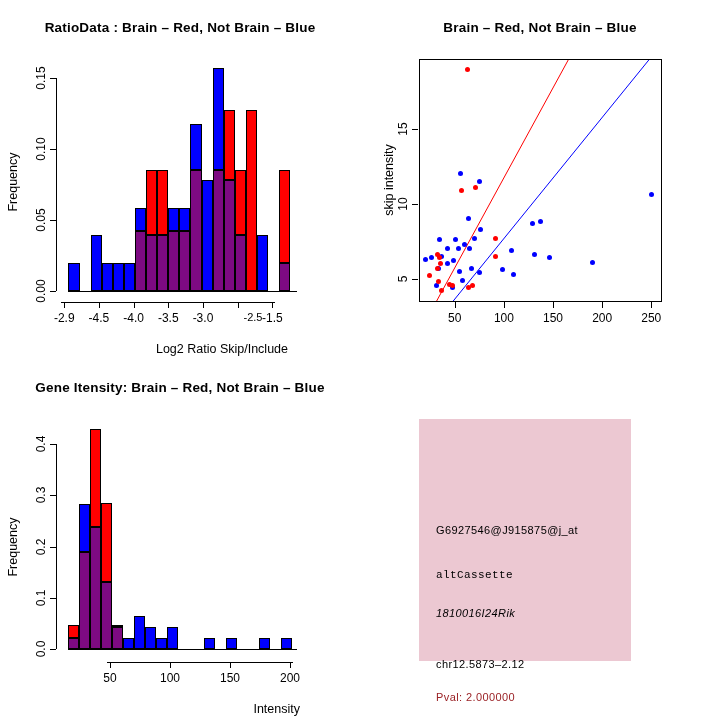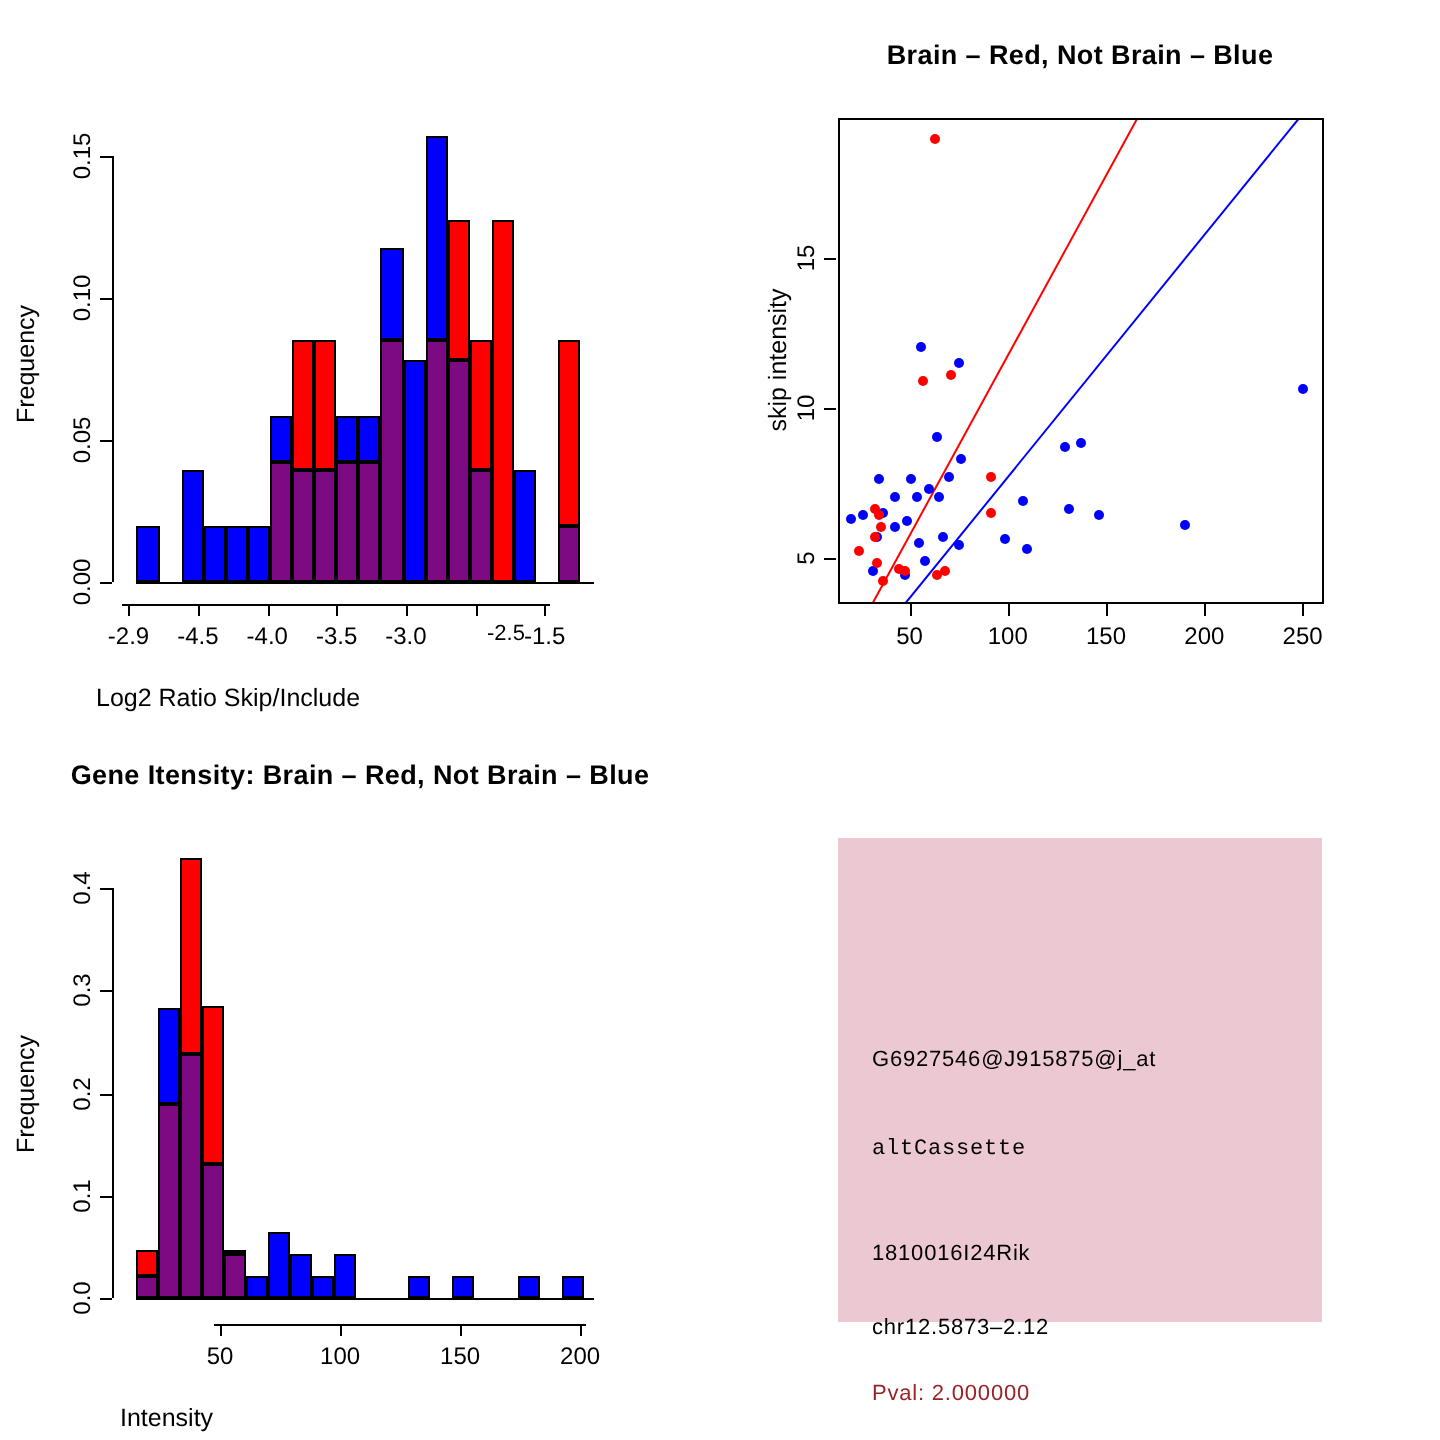"RatioData : Brain – Red," div.ptitle { html: none -> <div>RatioData : Brain – Red, Not Brain – Blue</div> }
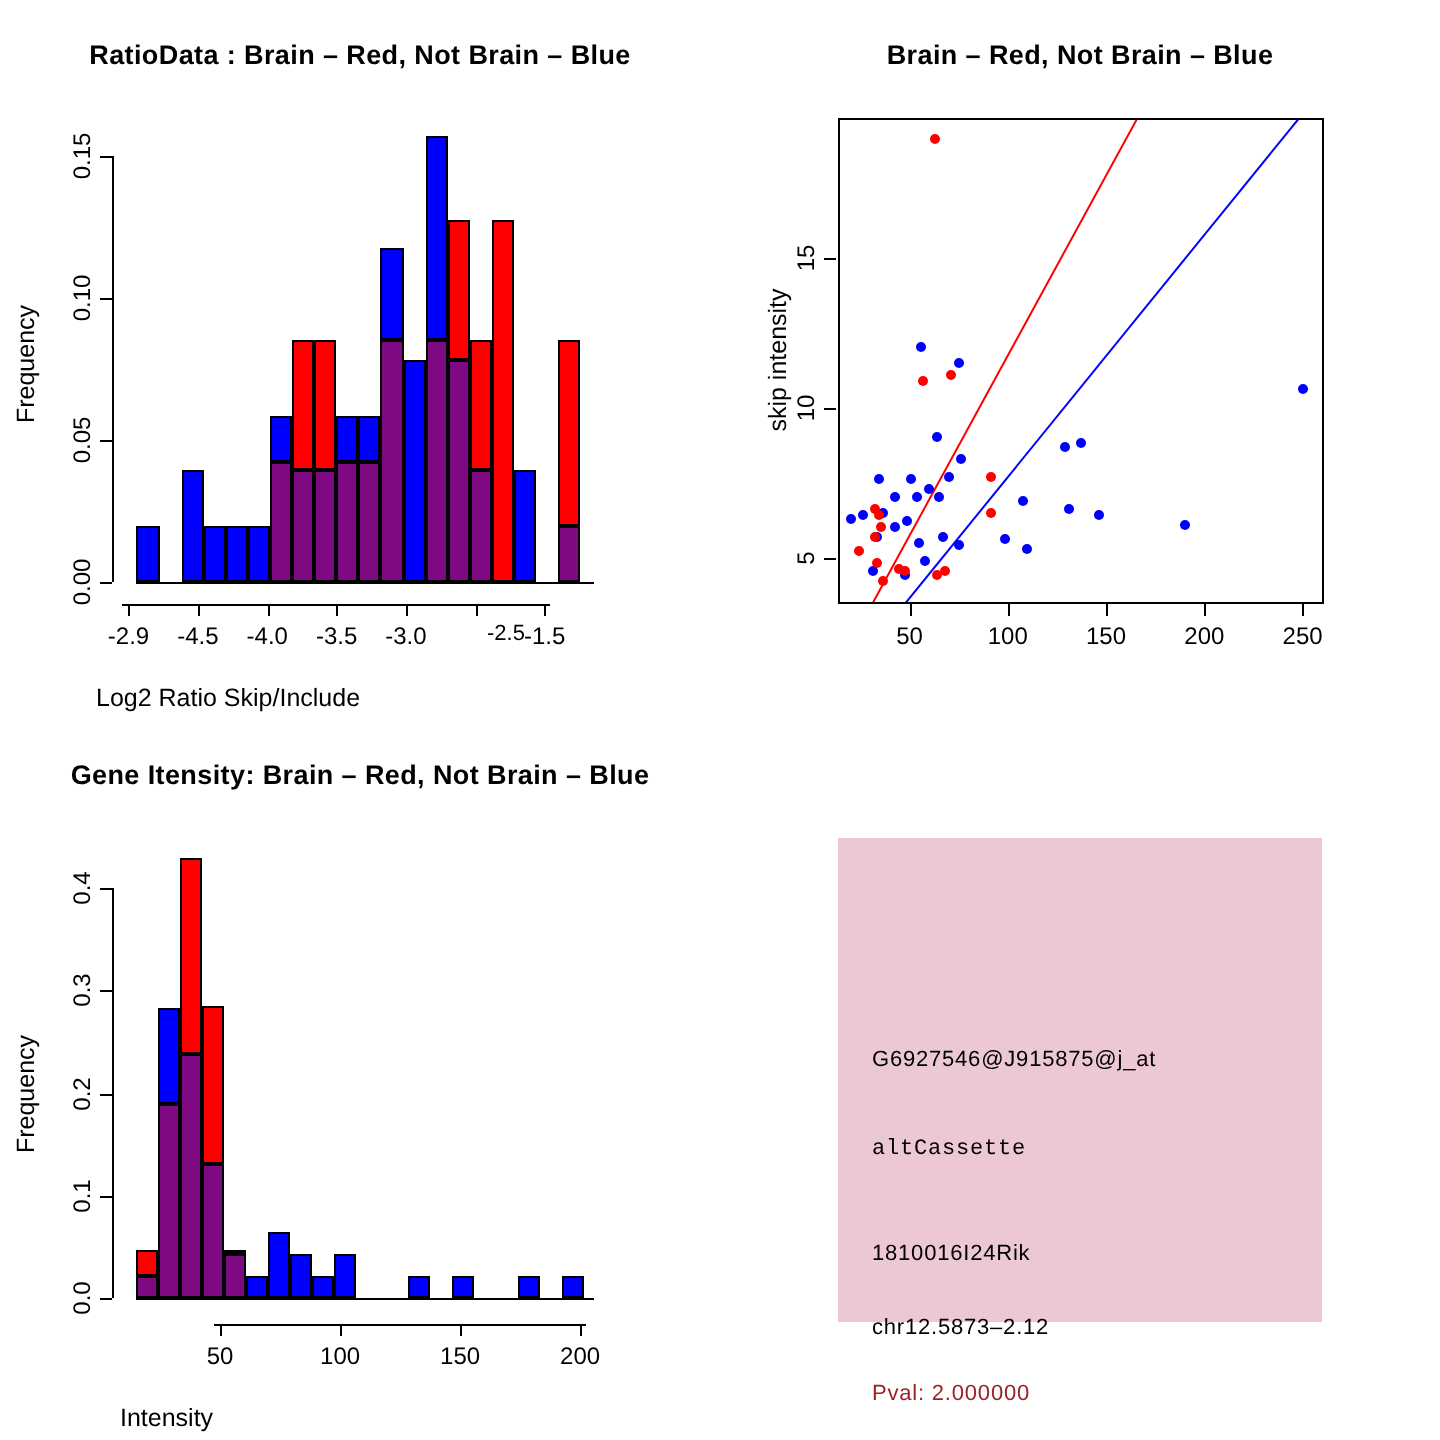"Log2 Ratio Skip/Include" .xlab { text-align: left -> right }
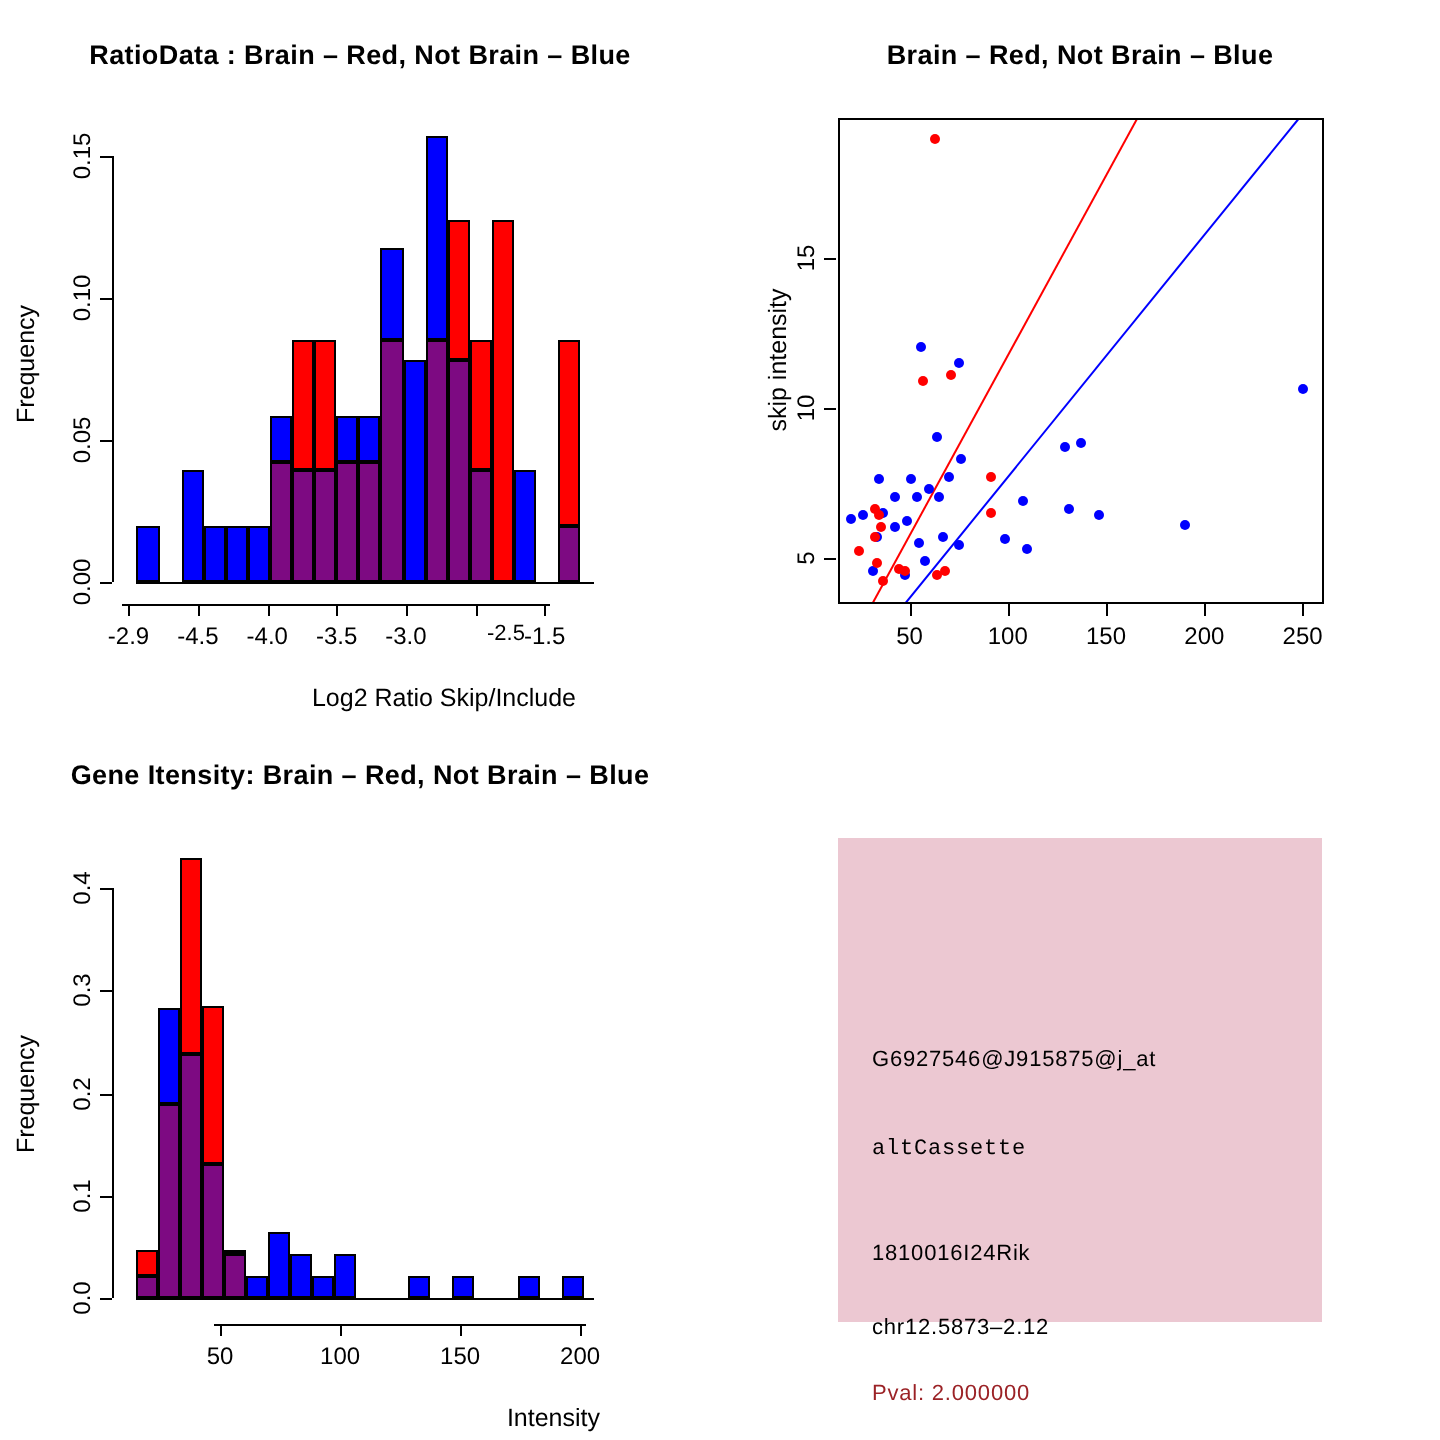"G6927546@J915875@j_at" .infobox { width: 242px -> 212px }
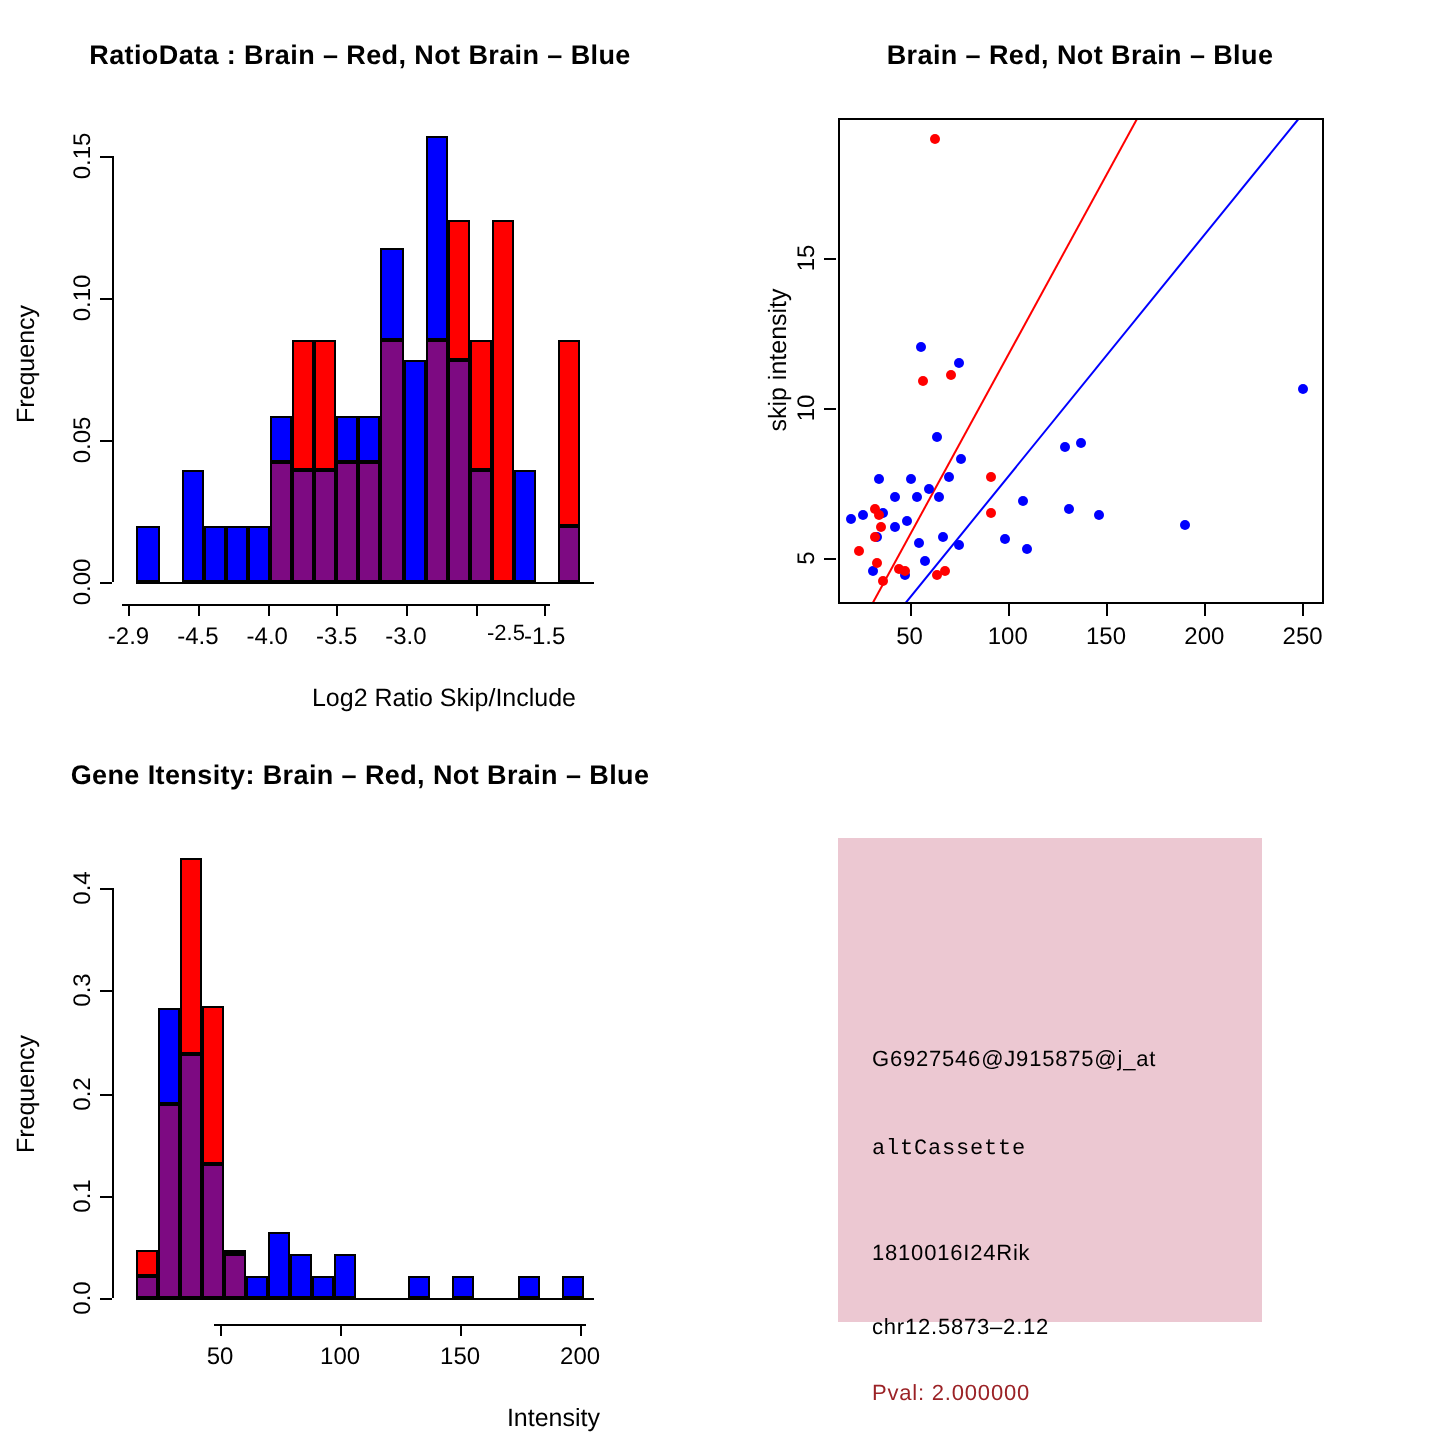"1810016I24Rik" div.iline { font-style: none -> italic; top: 202px -> 188px }
